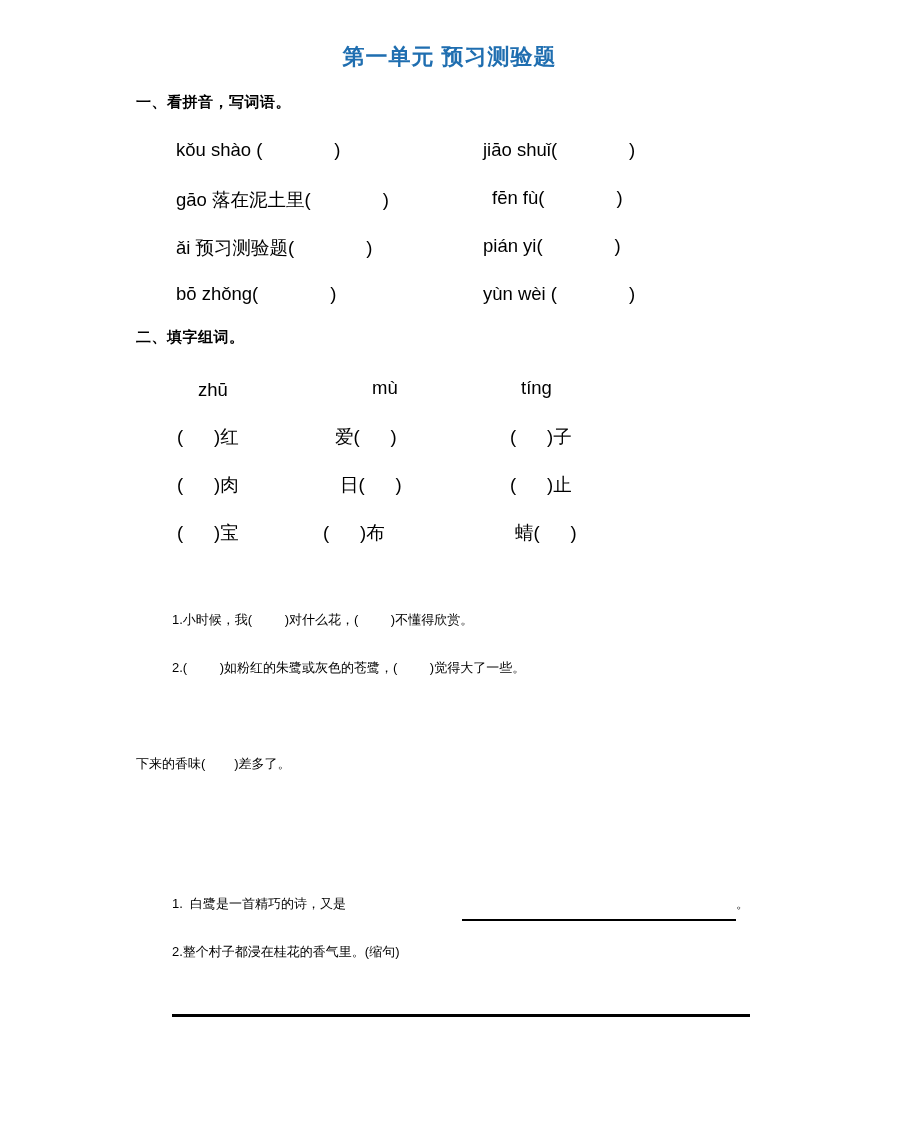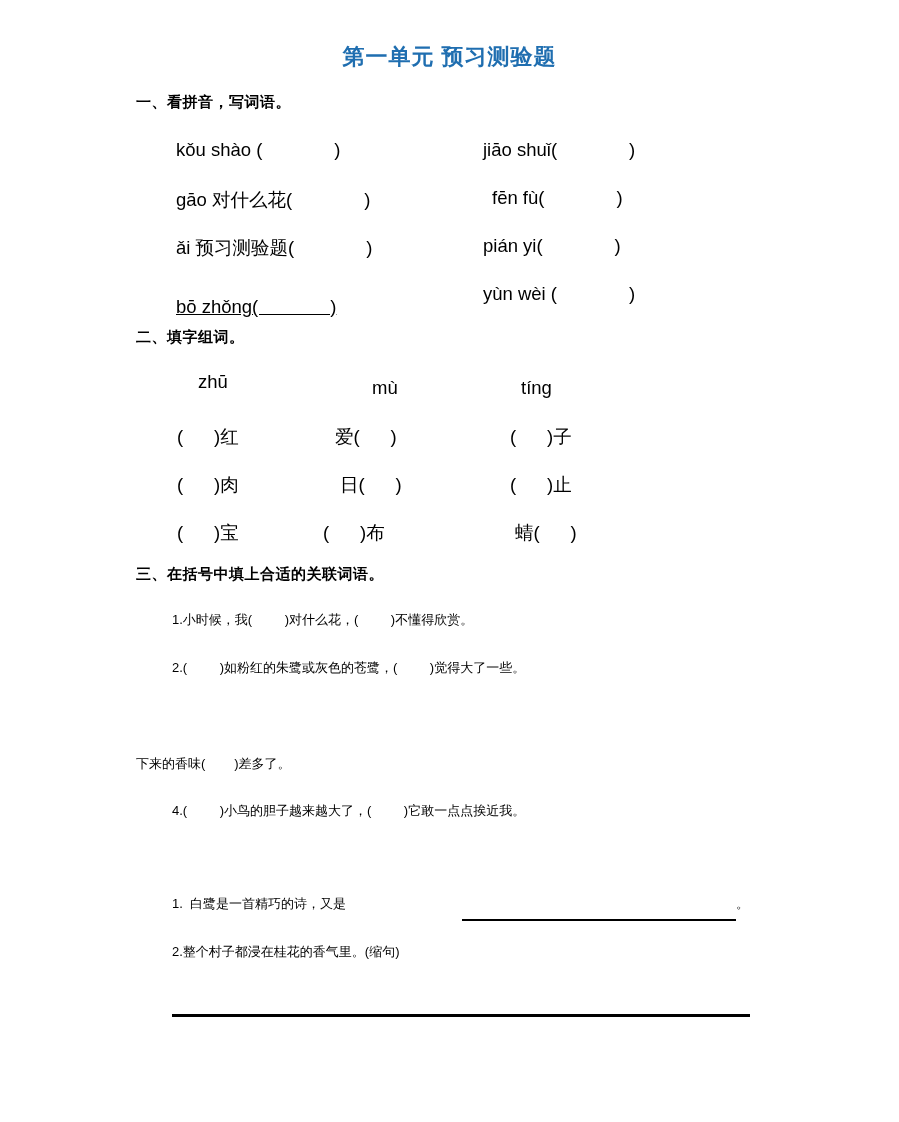"gāo 对什么花( )" div.col { text: 对什么花 -> 落在泥土里 }
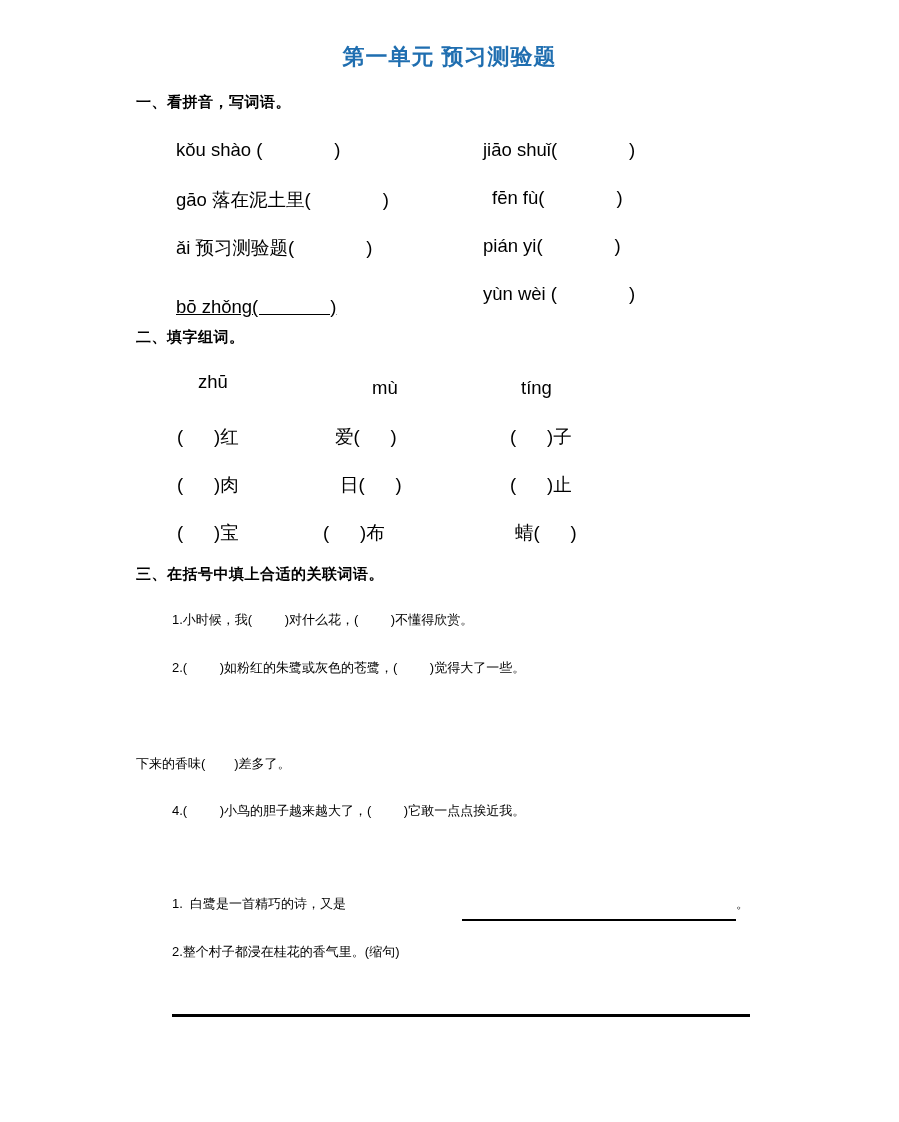"bō zhǒng( )" div.col { text-decoration: underline -> none; top: 296px -> 283px }
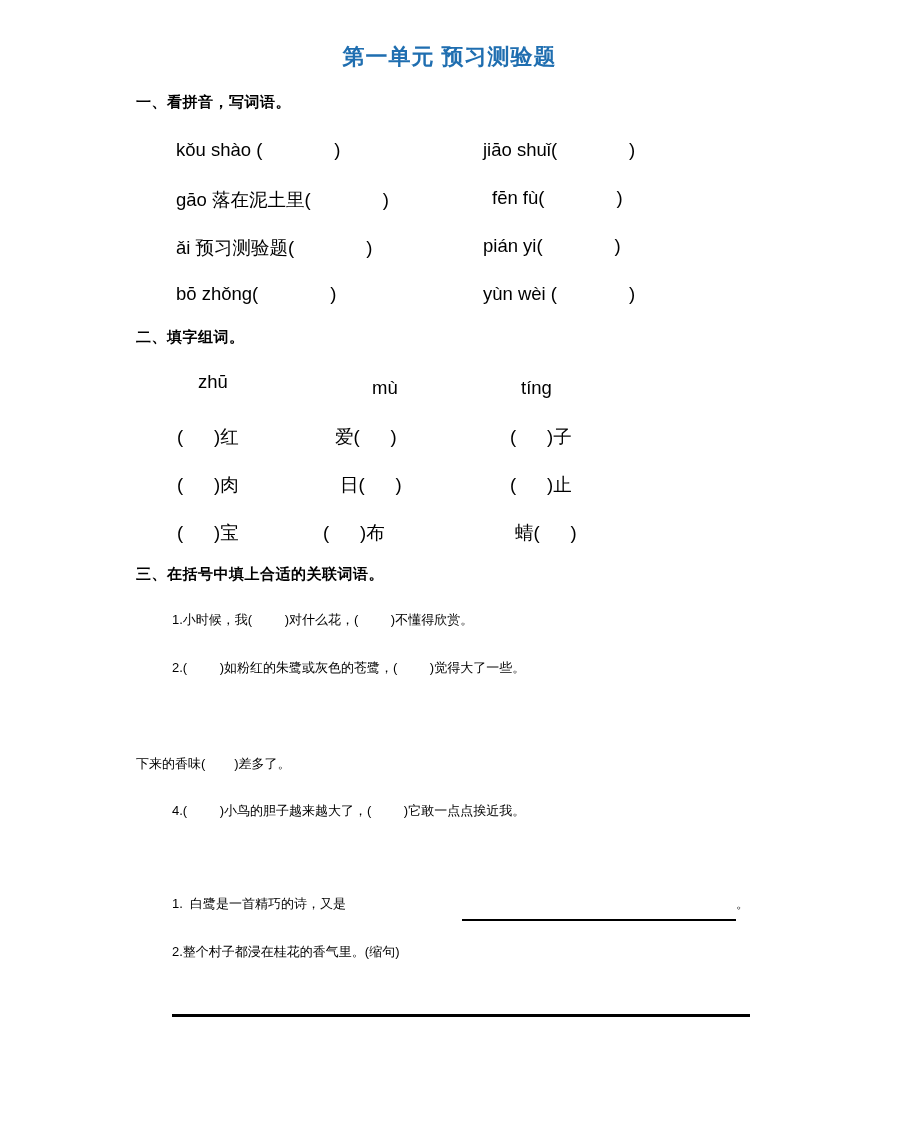"zhū" div.col { top: 371px -> 379px }
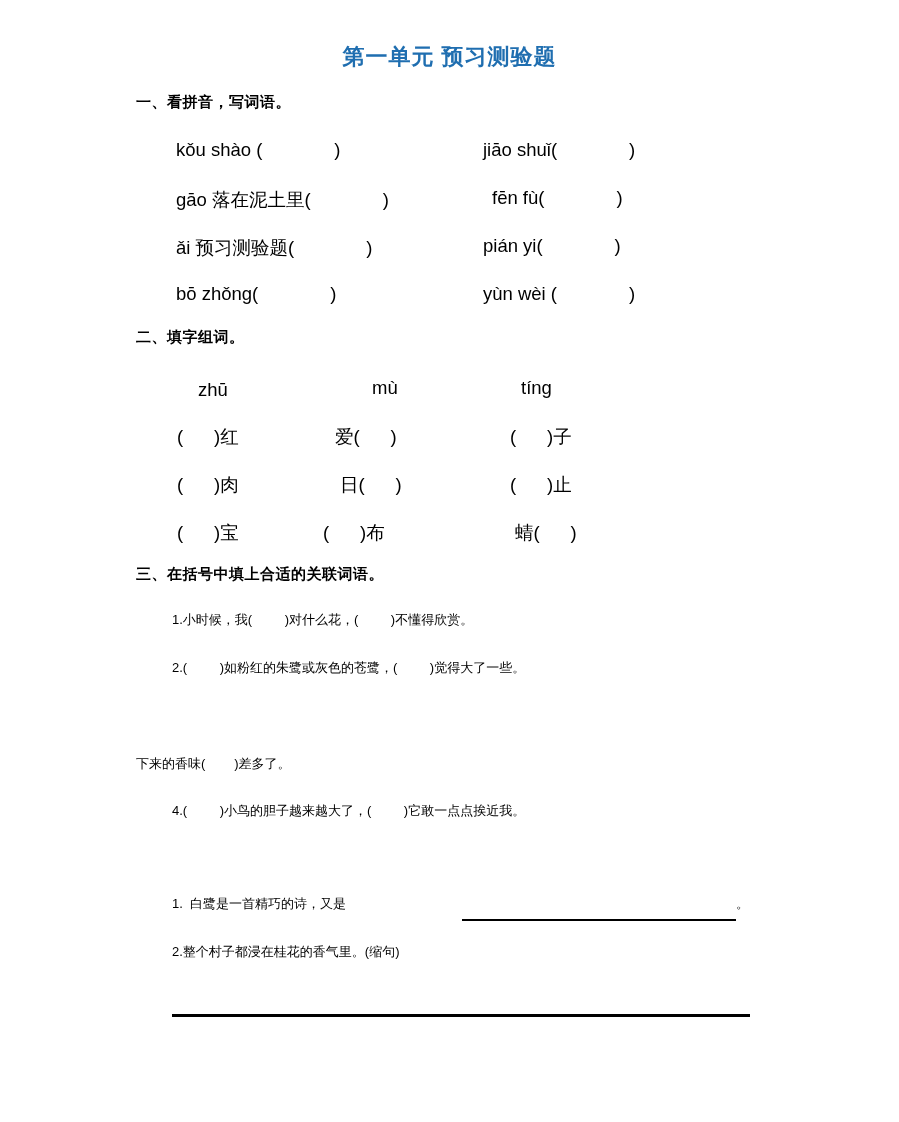"三、在括号中填上合适的关联词语。" div.section-heading { html: <div>三、在括号中填上合适的关联词语。</div> -> none }
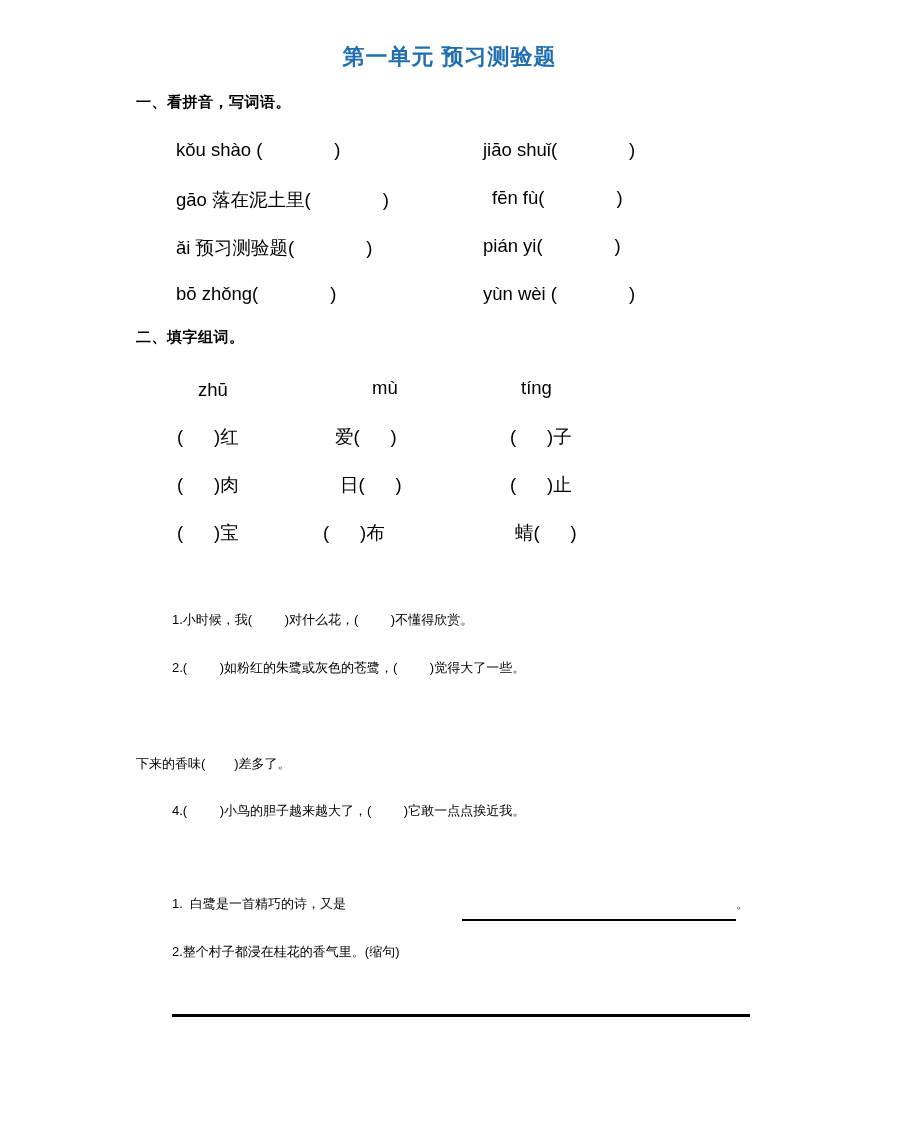"4.( )小鸟的胆子越来越大了，( )它敢一点点挨近我。" div.line { html: <div>4.( )小鸟的胆子越来越大了，( )它敢一点点挨近我。</div> -> none }
